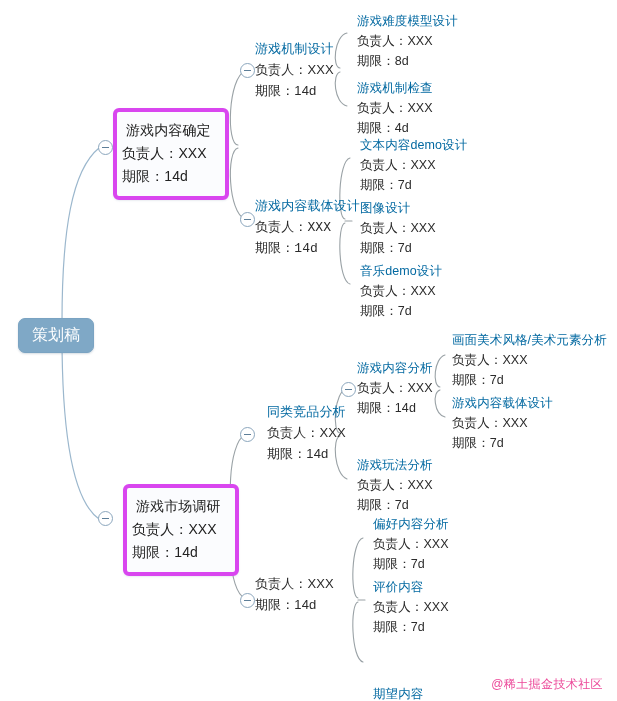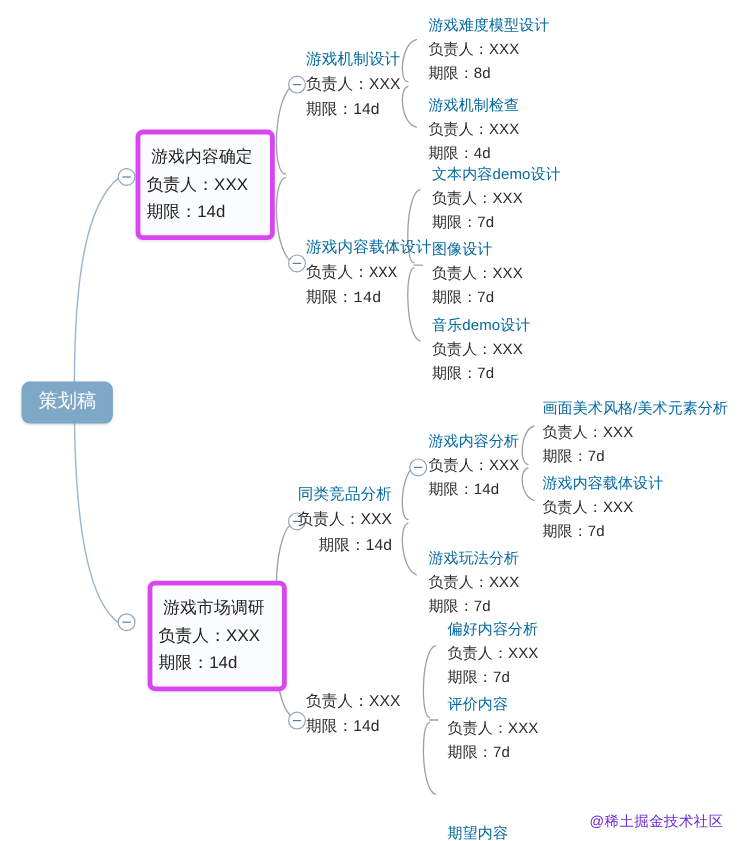"同类竞品分析" div.node { left: 248px -> 267px; text-align: right -> none }
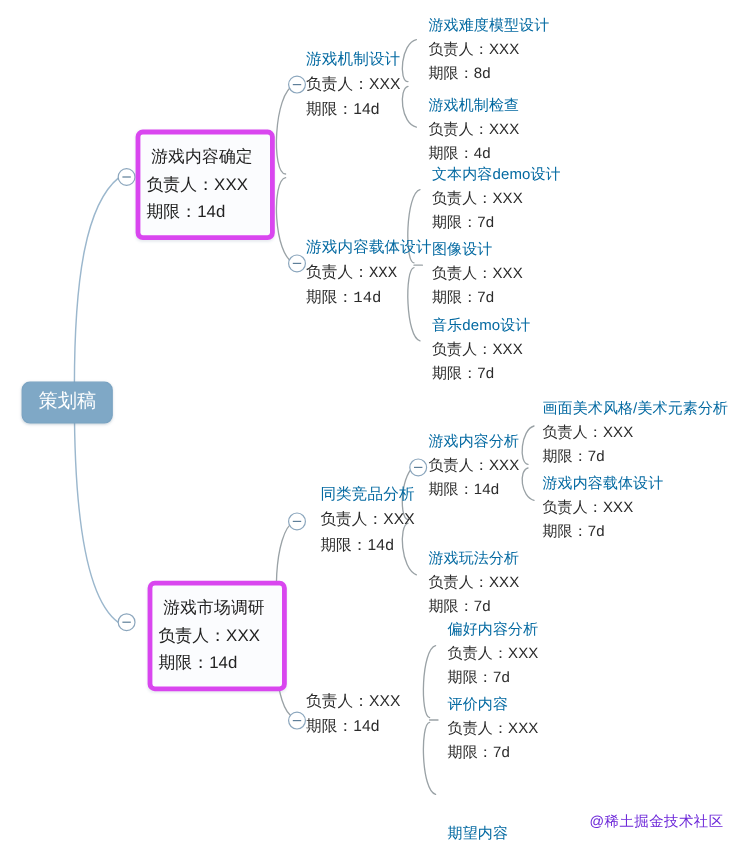"@稀土掘金技术社区" .watermark { color: #6d28d9 -> #ec4899 }
